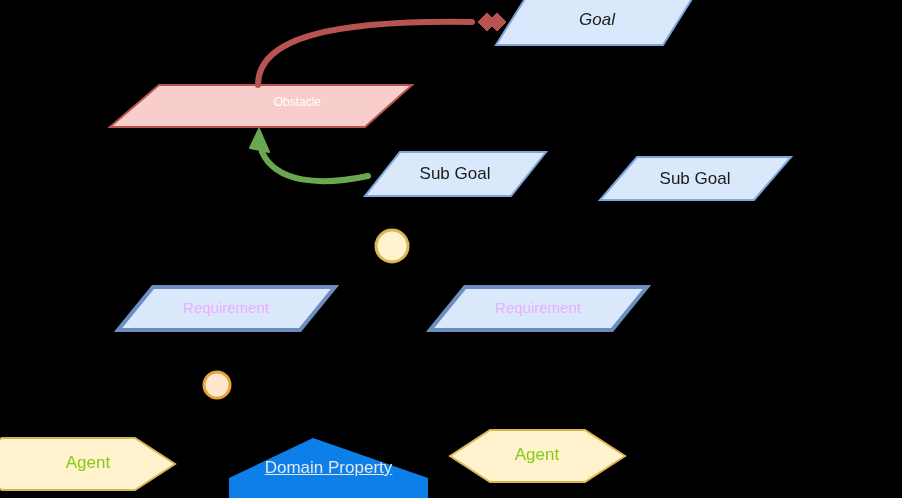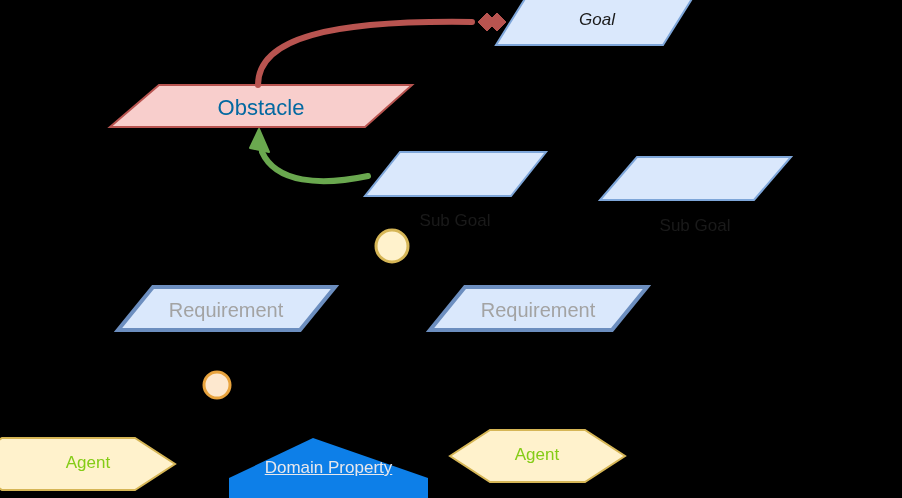"Obstacle" .label-obstacle { color: #0369a1 -> #ffffff; font-size: 22px -> 12px; text-align: none -> right }
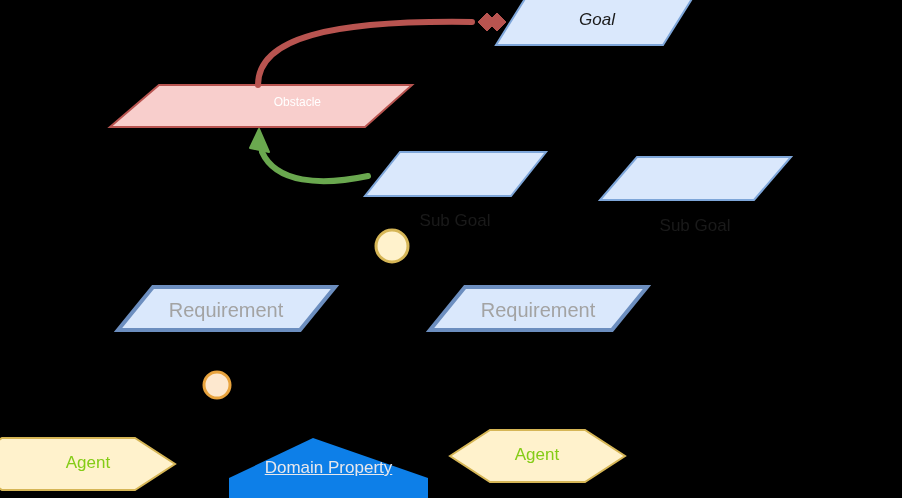"Sub Goal" .label-subgoal { margin-top: 47px -> none }
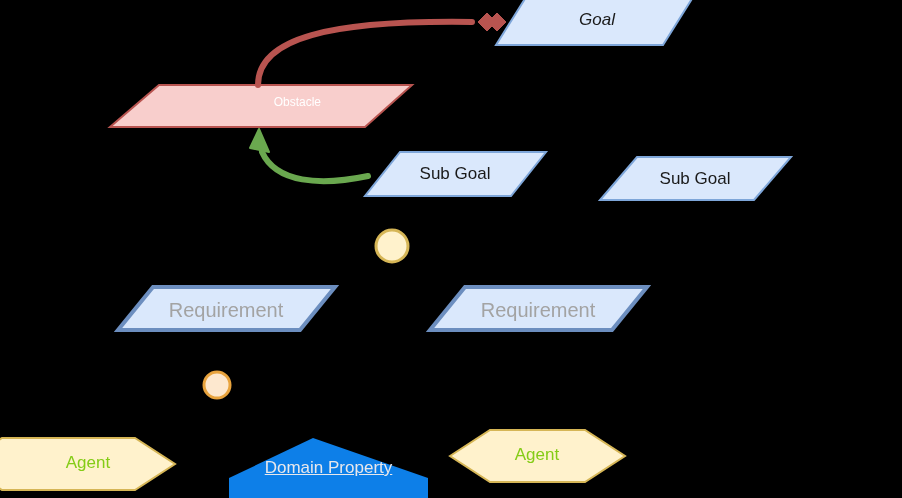"Requirement" .label-req { color: #a3a3a3 -> #f0abfc; font-size: 20px -> 15px }
